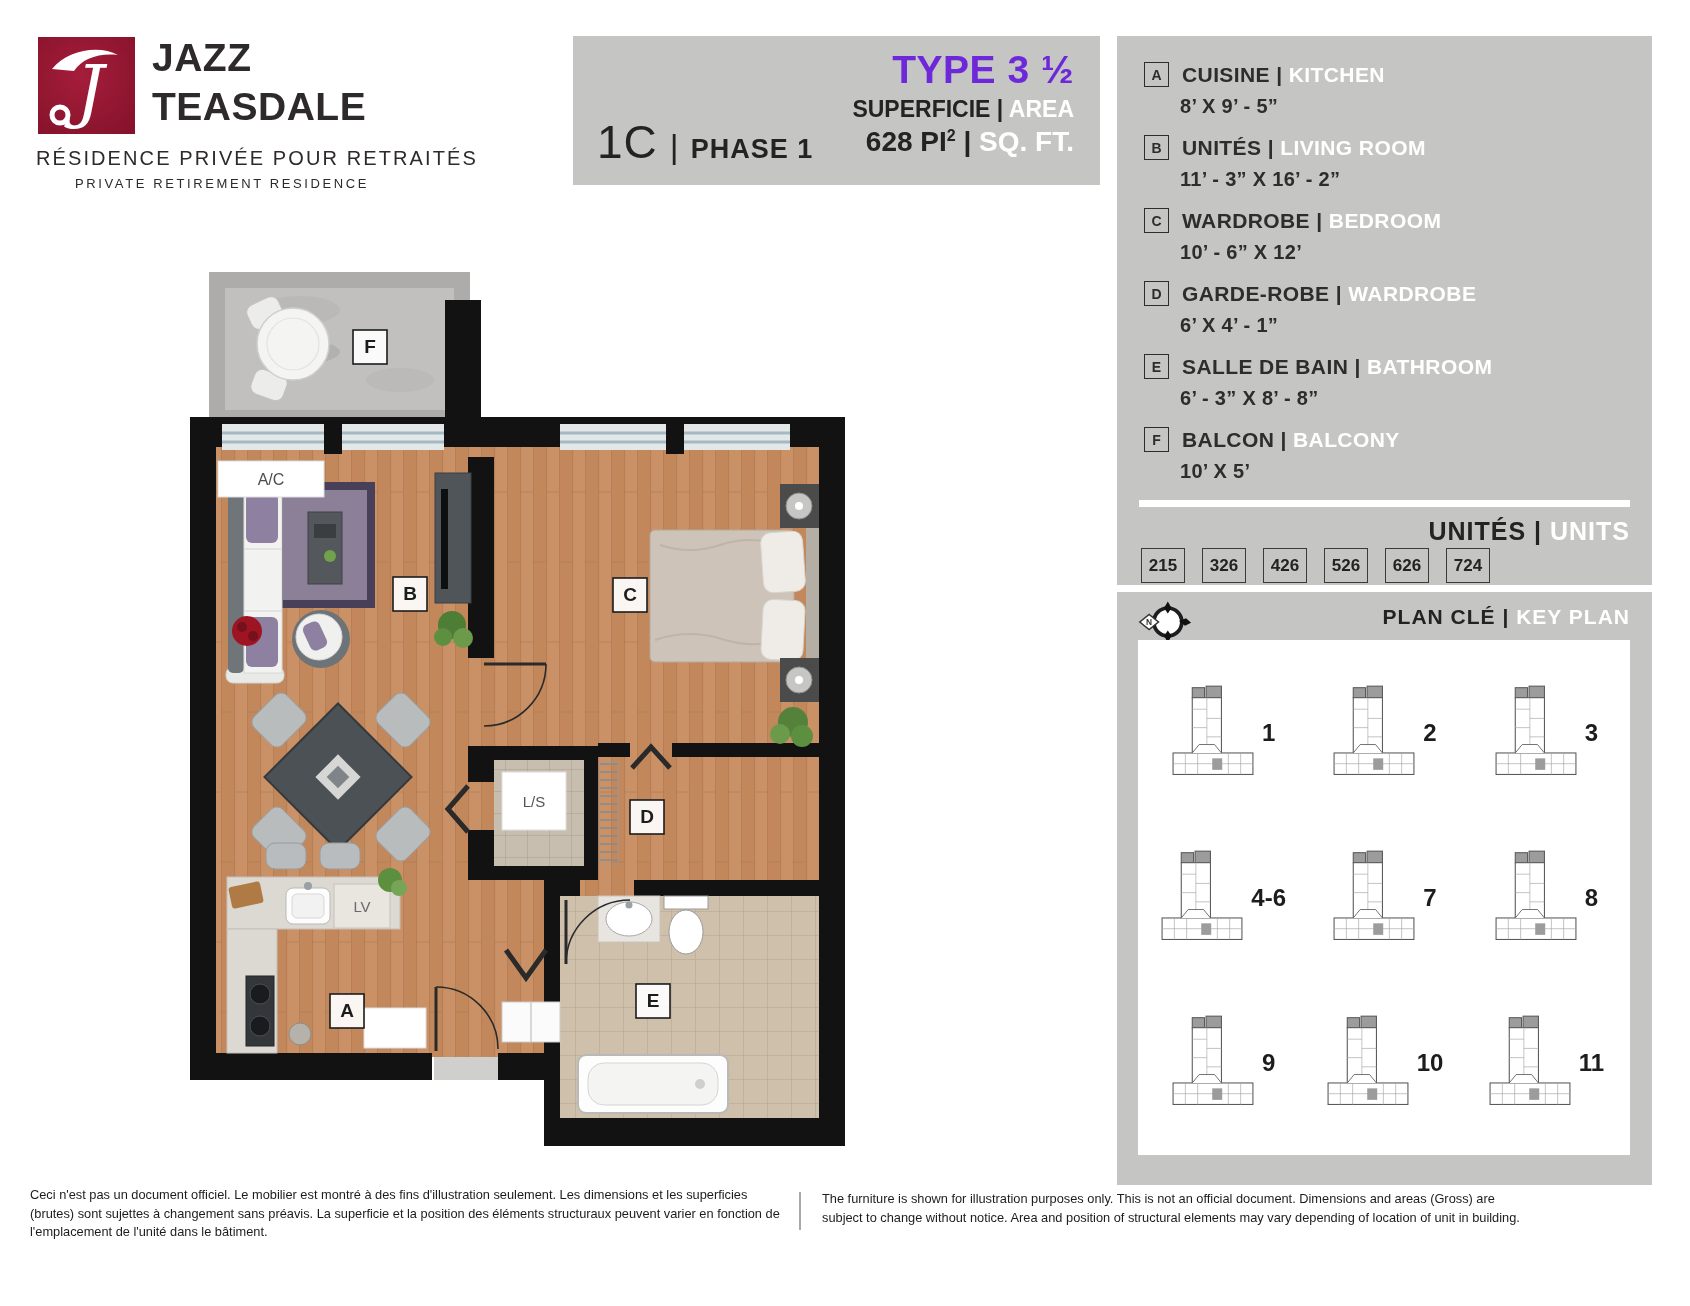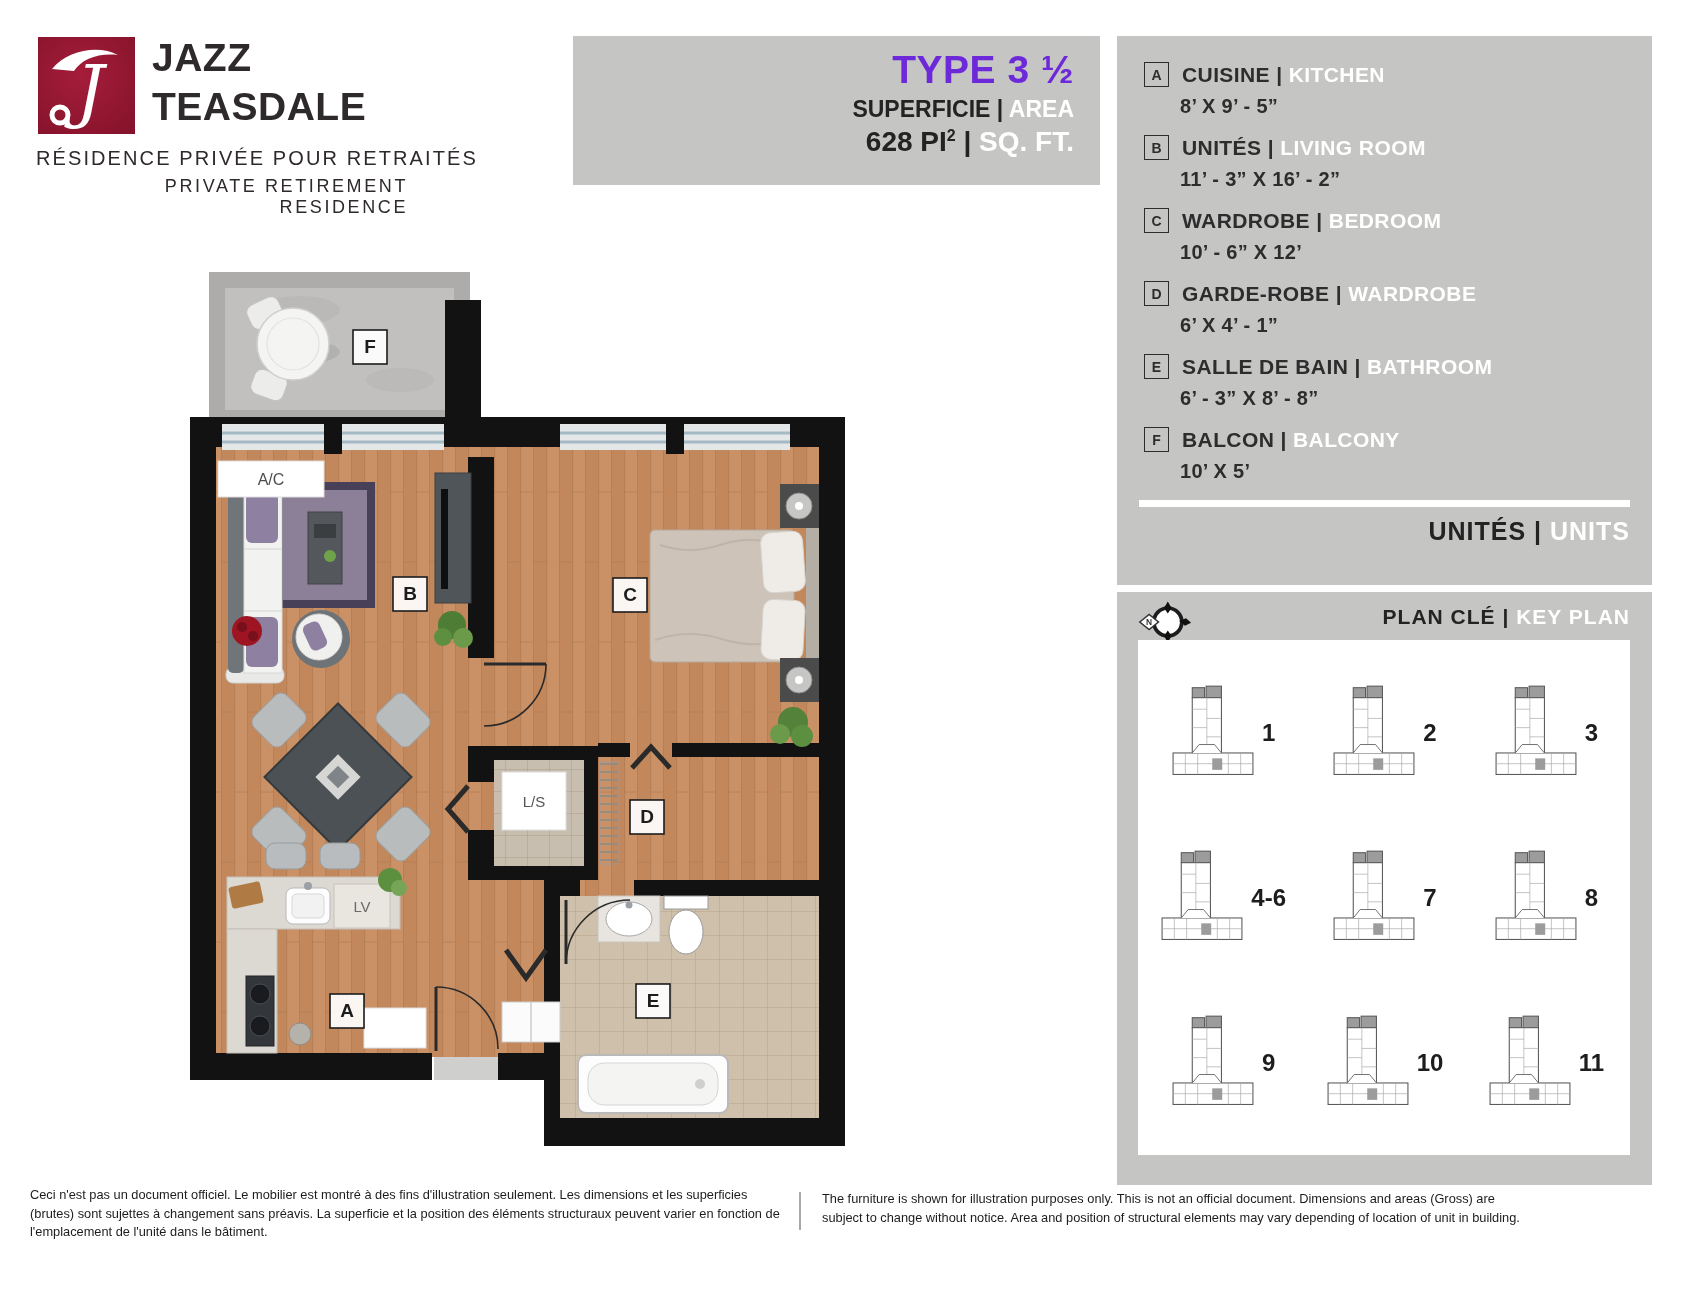"1C" div.abs { html: none -> <div> <span>1C</span> <span>|</span> <span>PHASE 1</span> </div> }
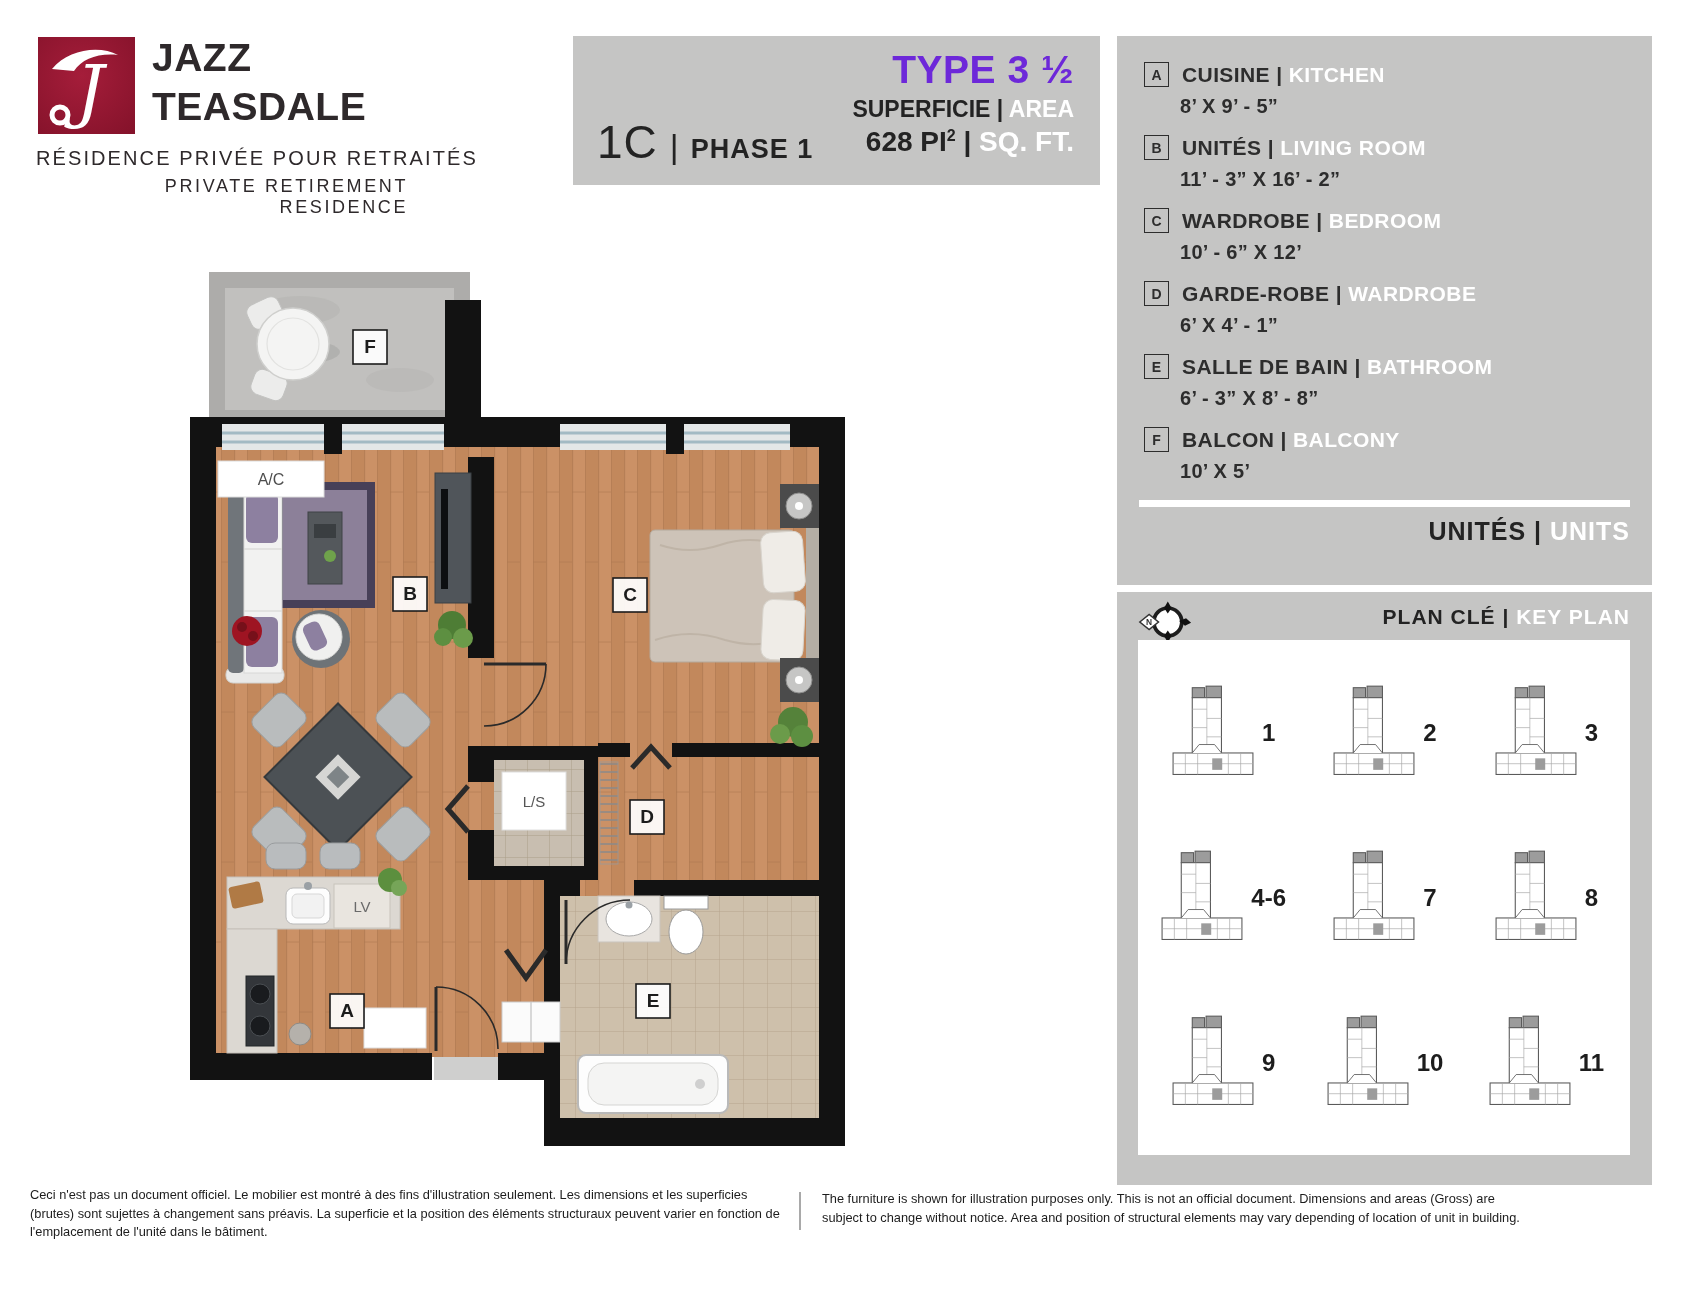"PRIVATE RETIREMENT RESIDENCE" .tagline-en { font-size: 18px -> 13px; text-align: right -> center }
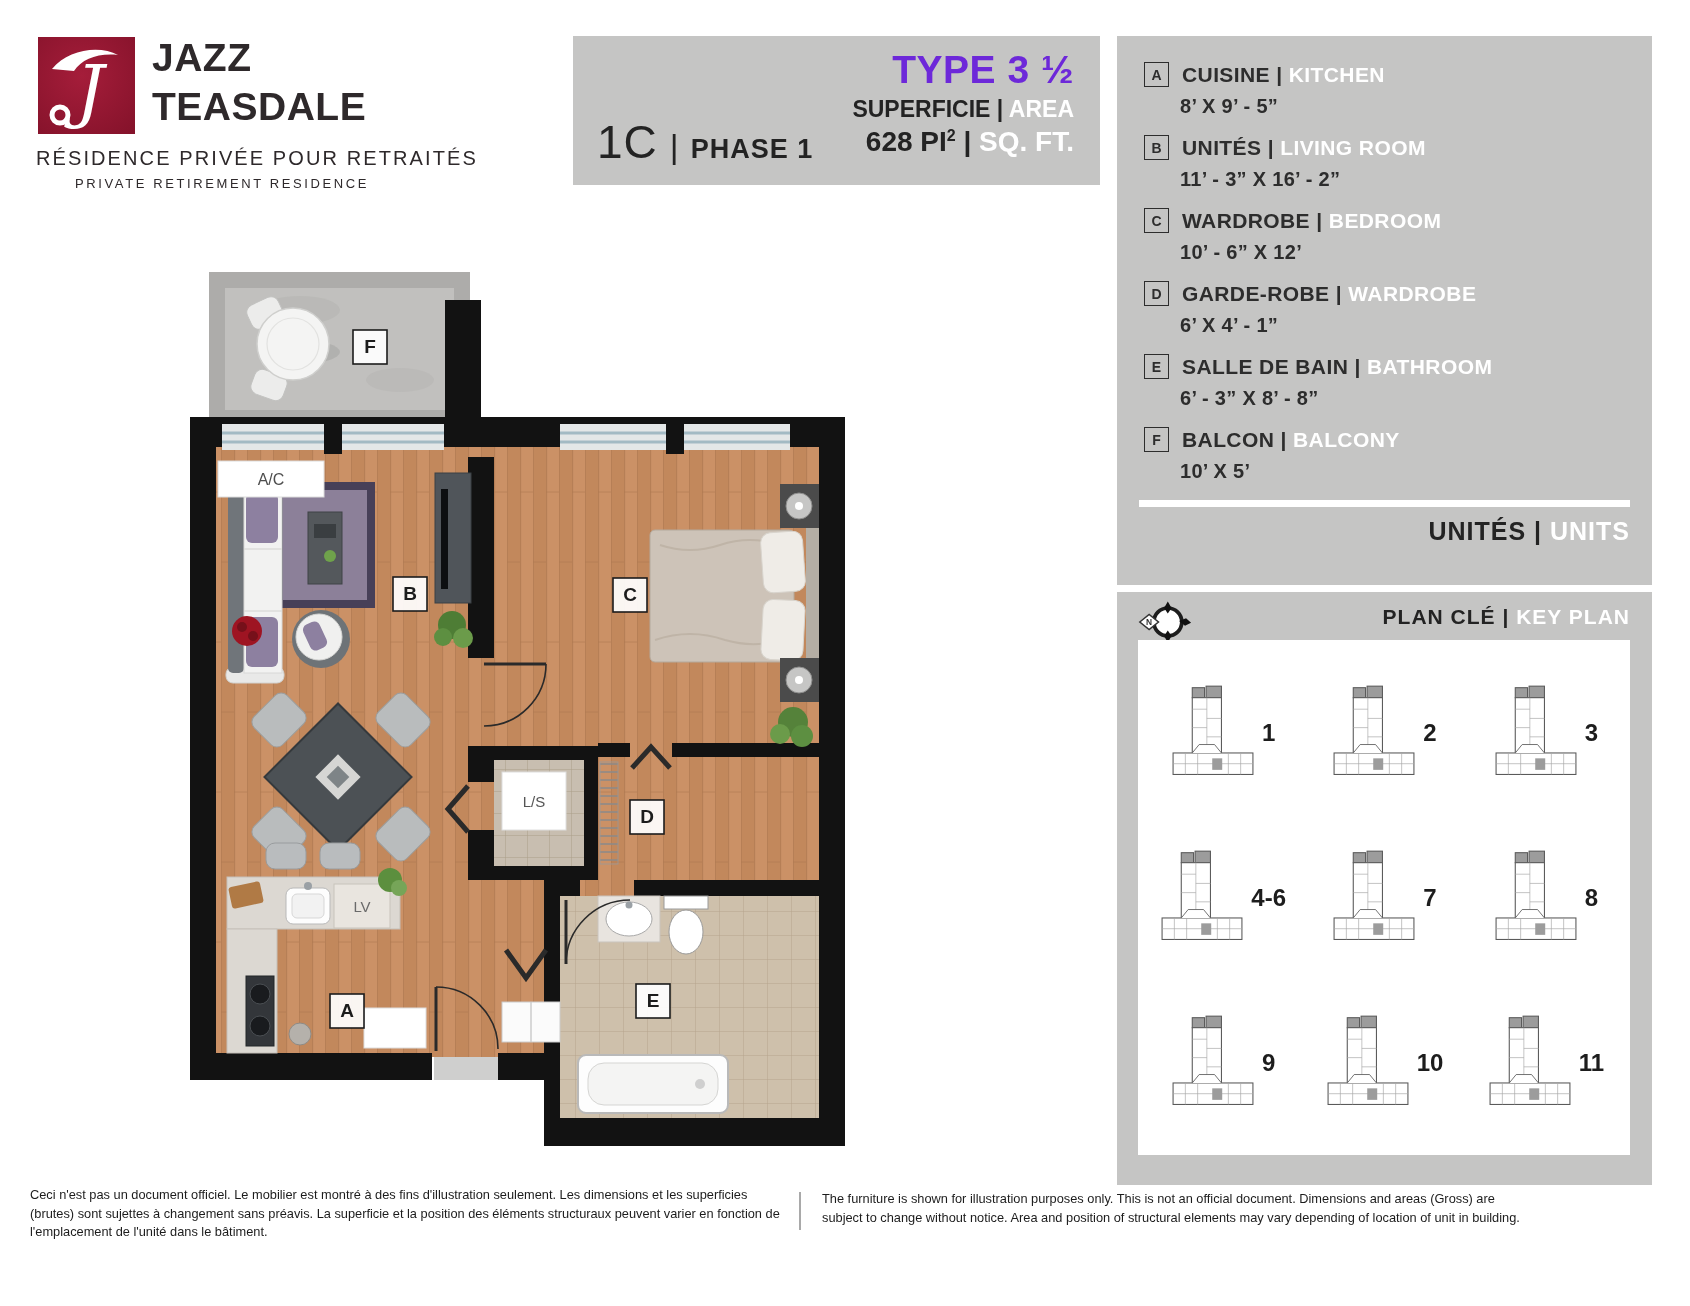"215" div.units-row { html: none -> <div> <div>215</div> <div>326</div> <div>426</div> <div>526</div> <div>626</div> <div>724</div> </div> }
